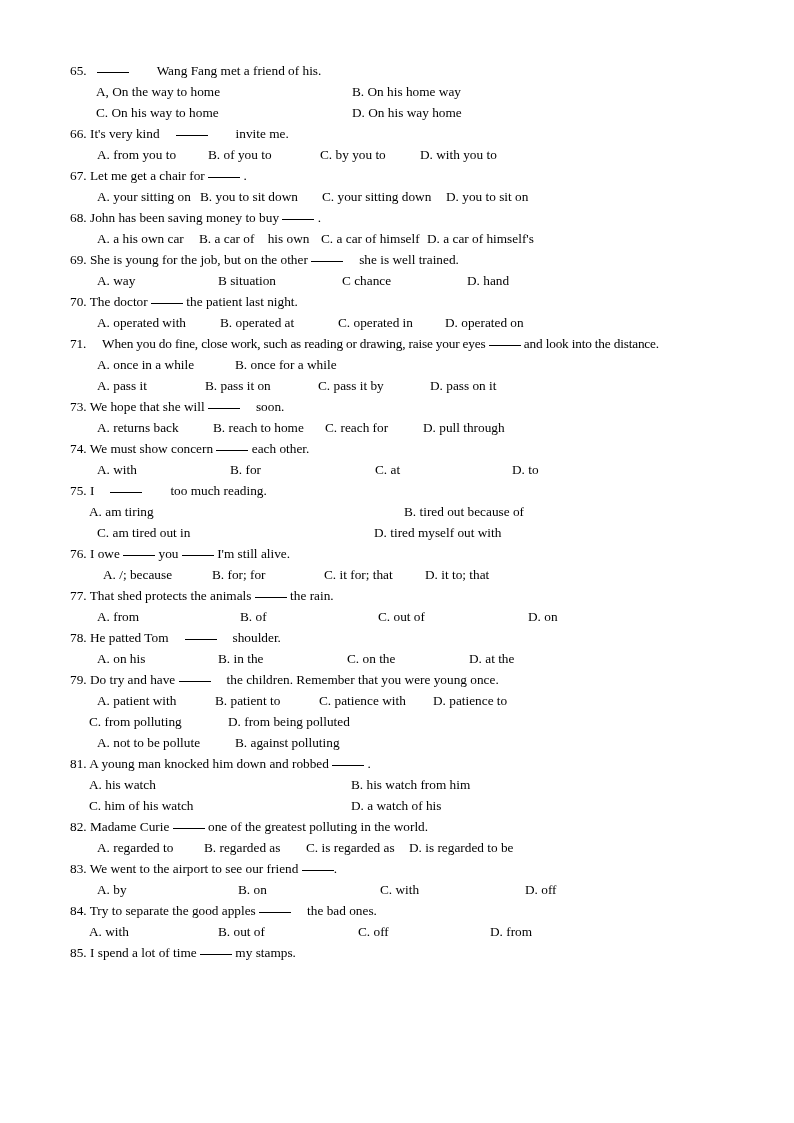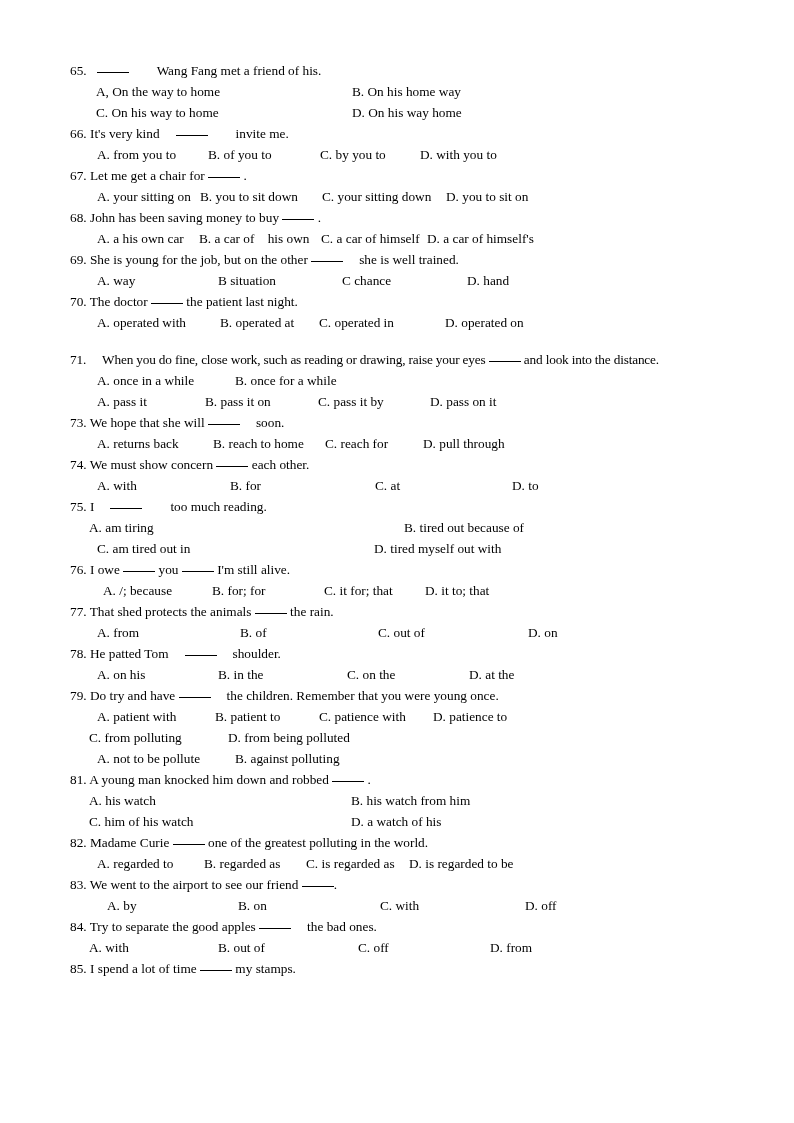"C. operated in" span.opt { left: 249px -> 268px }
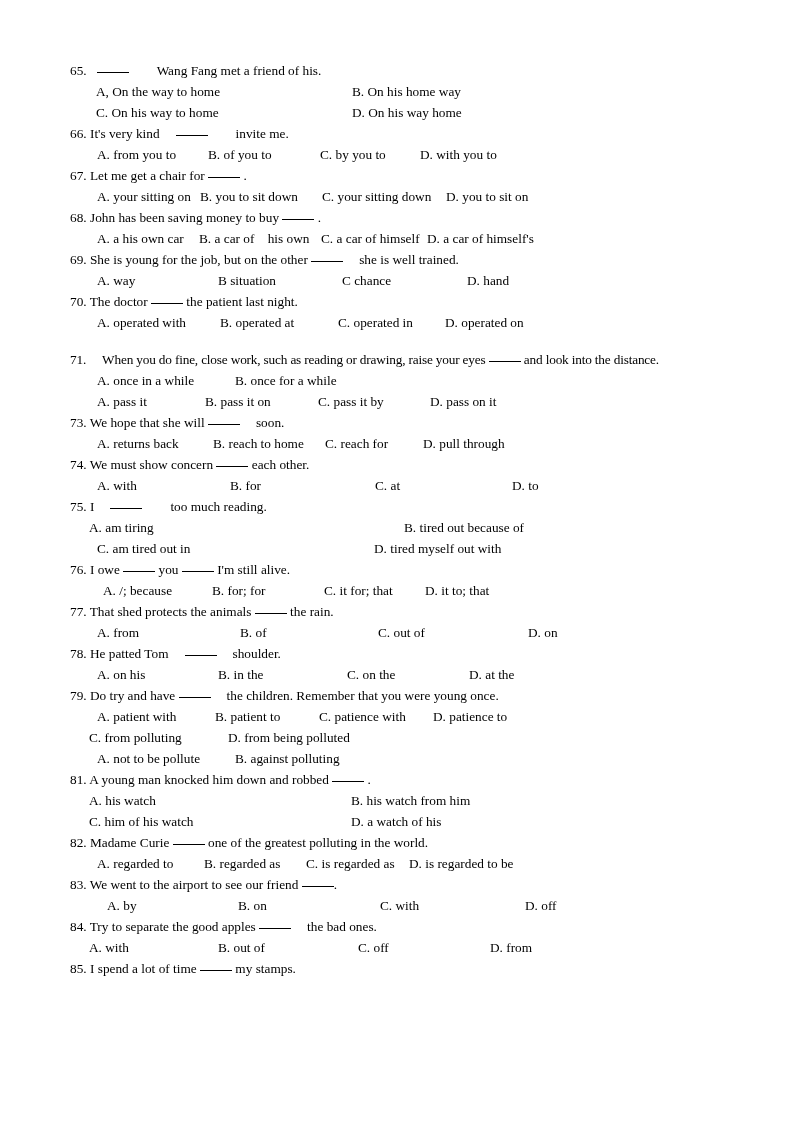"71. When you do fine," .narrow { margin-top: 16px -> none }
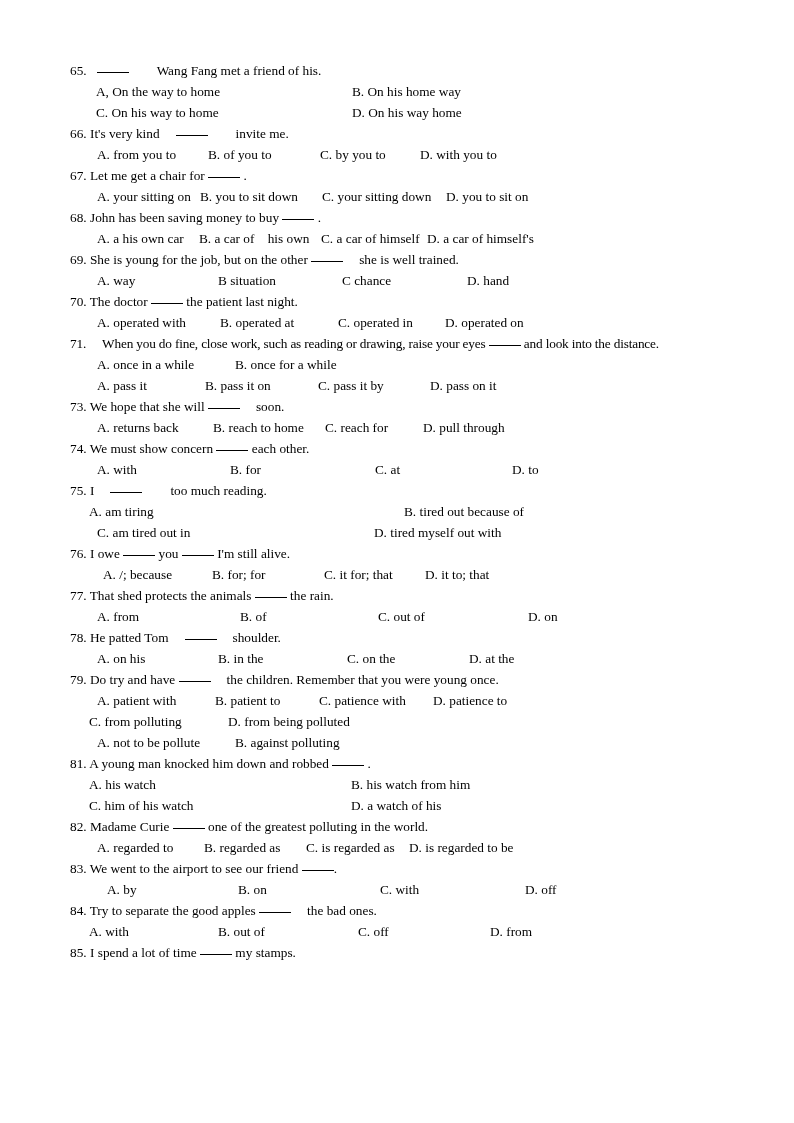"A. by" span.opt { left: 37px -> 27px }
